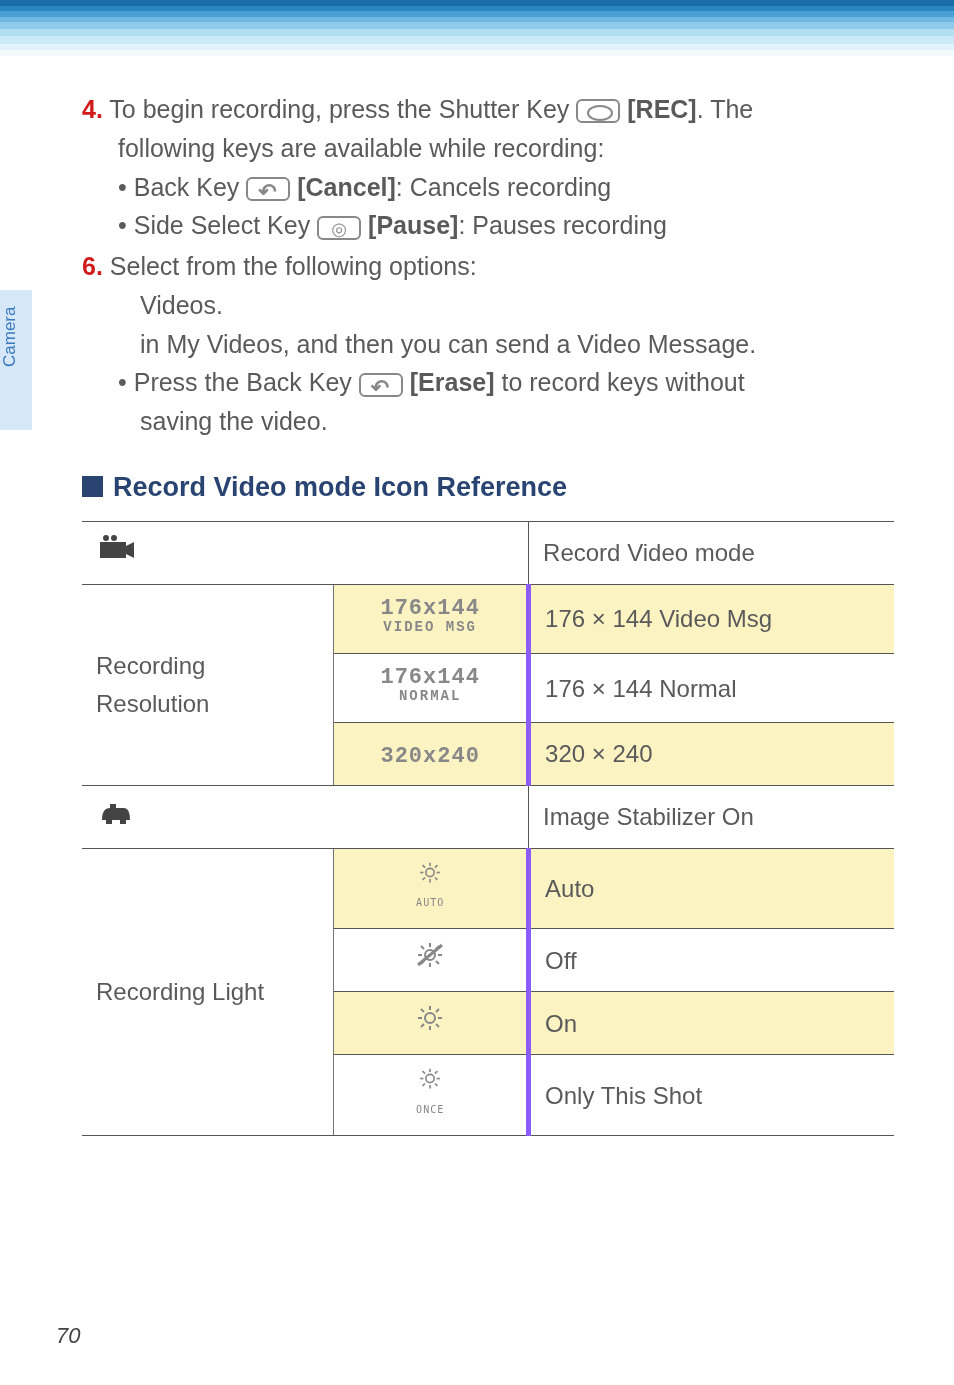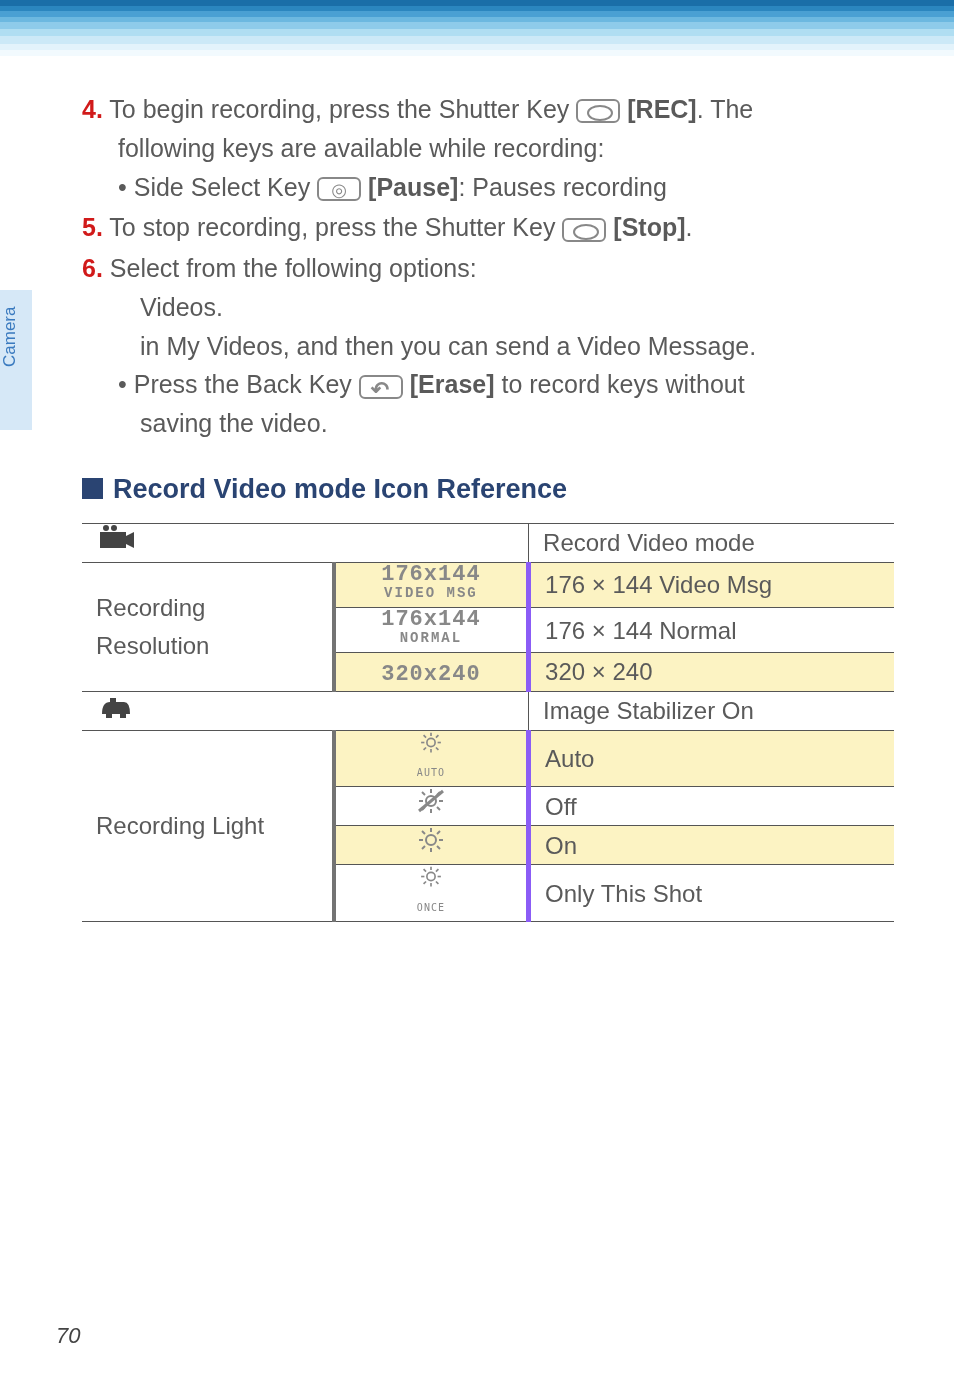"• Back Key [Cancel]: Cancels" div.indent { html: none -> <div>• <span>Back Key </span><span></span> <span>[Cancel]</span><span>: Cancels recording</span></div> }
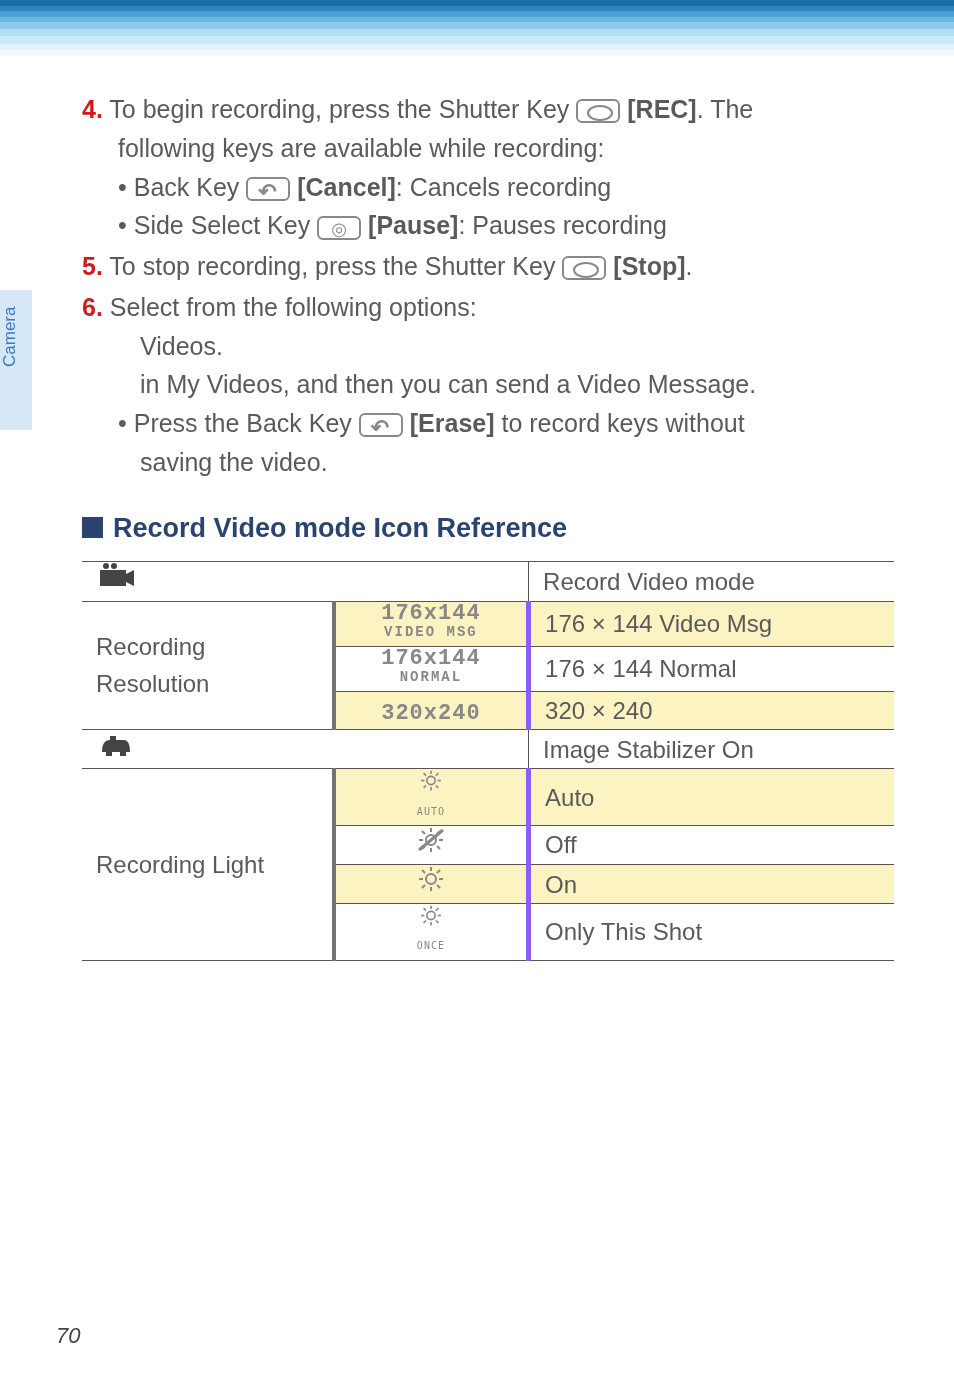"5. To stop recording, press" div.step { html: <div> <span>5.</span><span> To stop recording, press the Shutter Key </span><span></span> <span>[Stop]</span><span>.</span> </div> -> none }
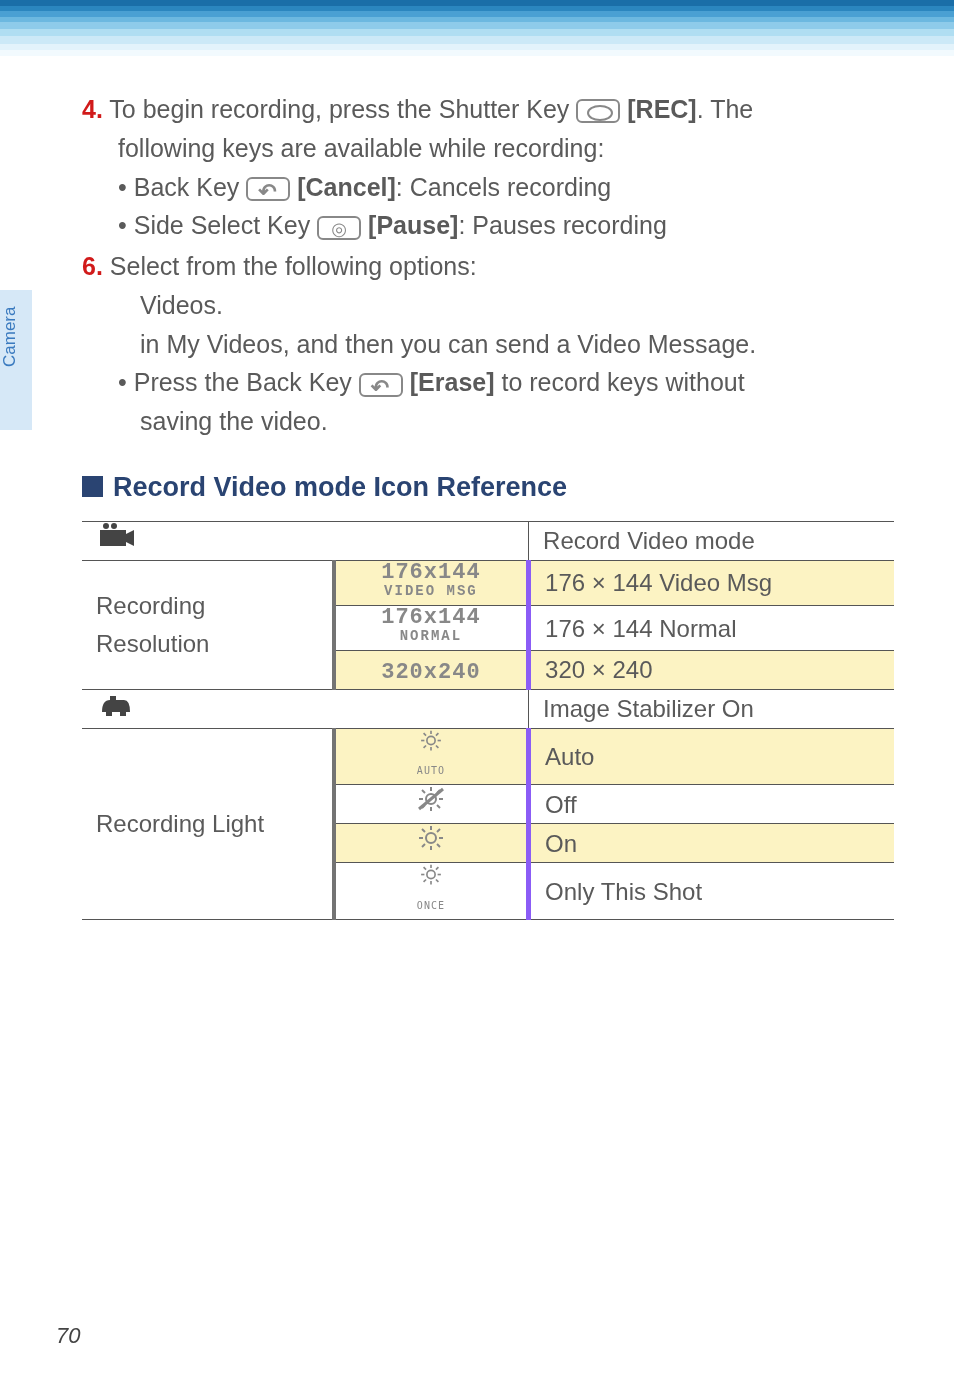"Record Video mode" th, td { padding: 0 14px -> 12px 14px }
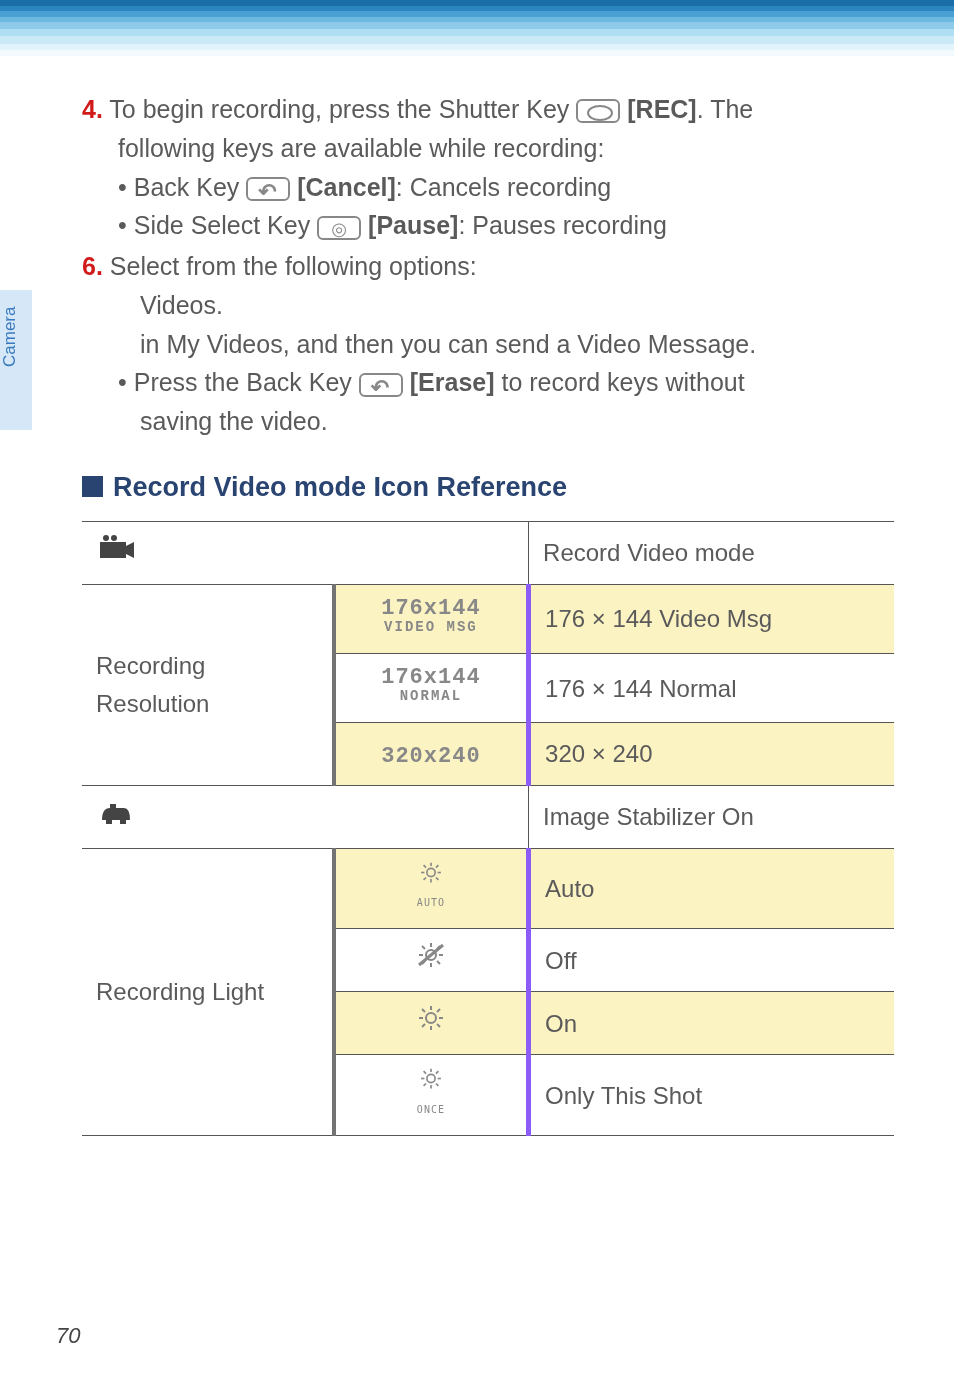"Recording Resolution" .col-a { border-right: 4px solid #737373 -> 1px solid #737373 }
